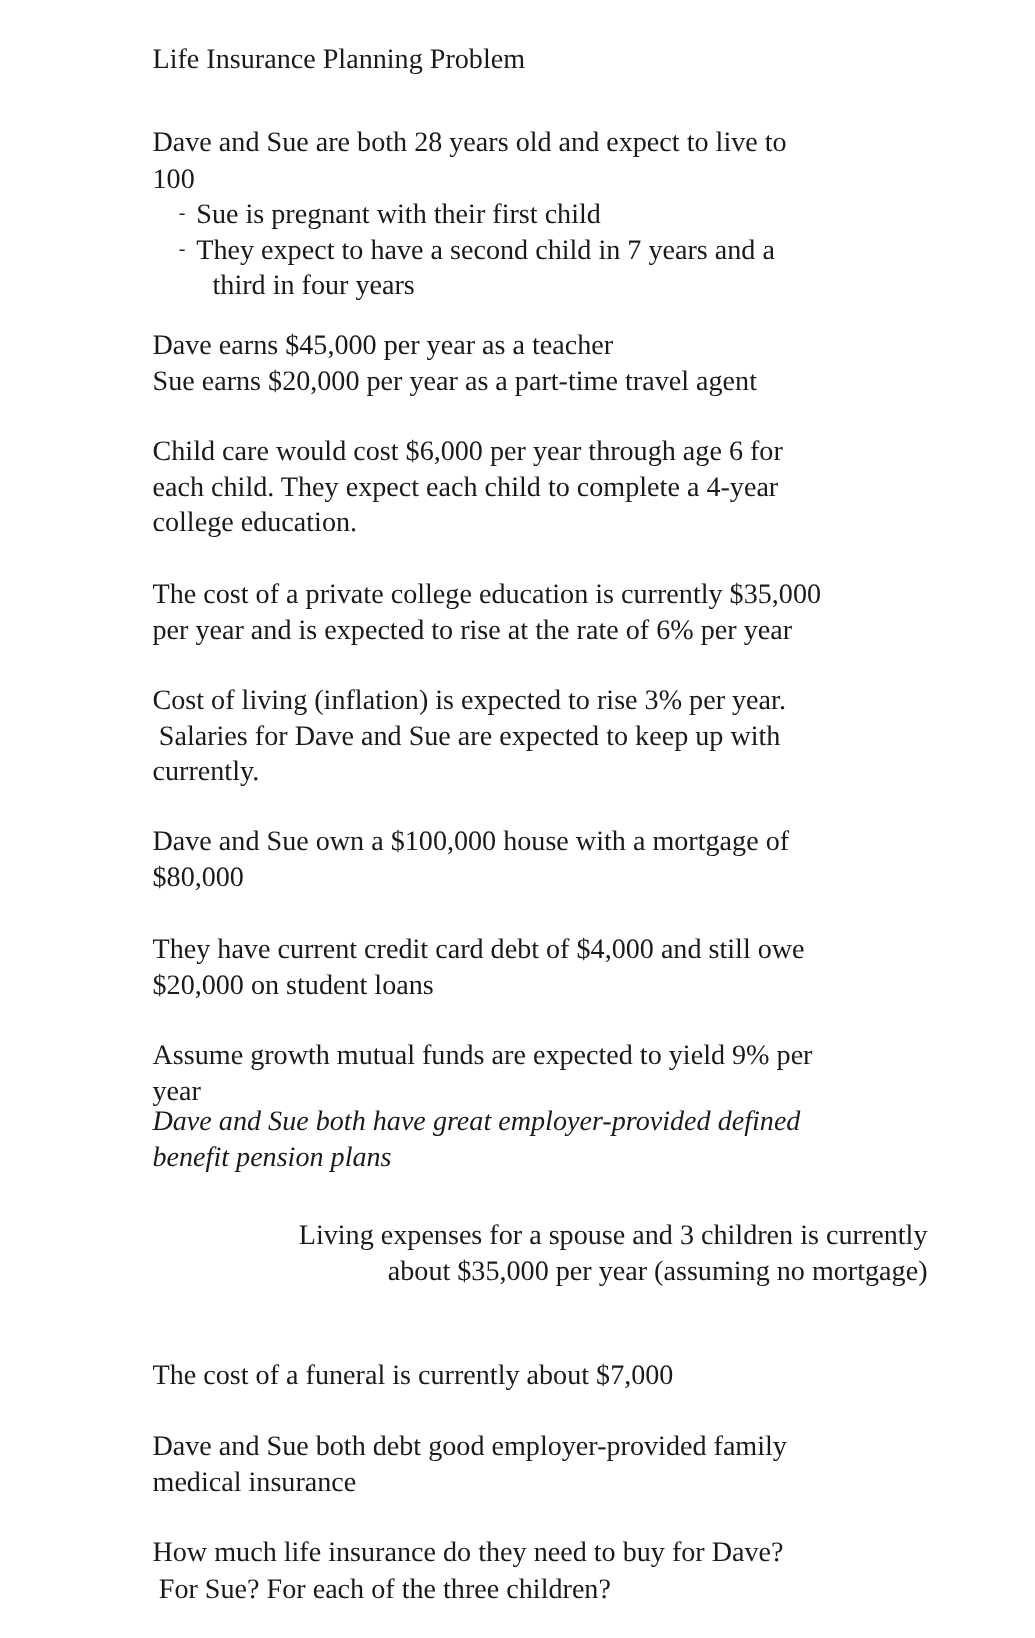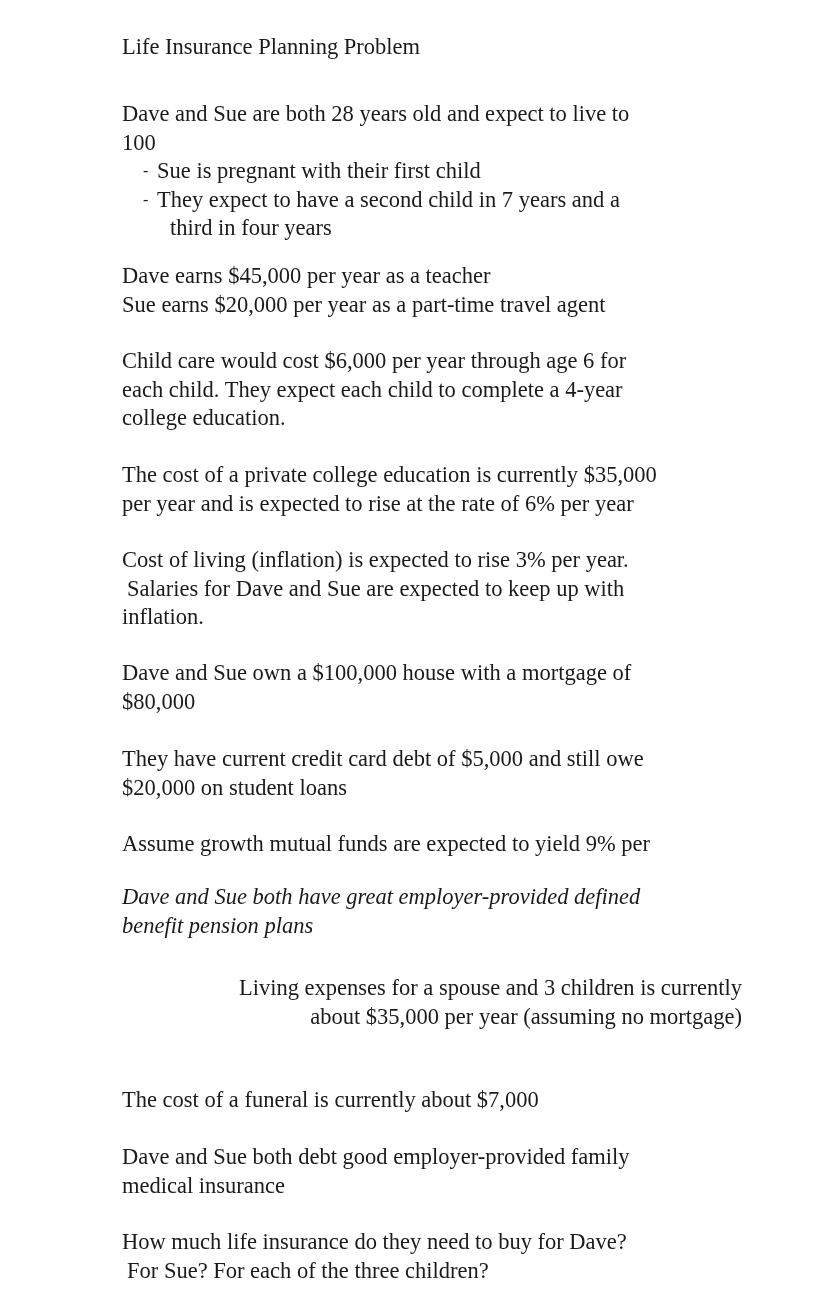"inflation." span.line { text: inflation -> currently }
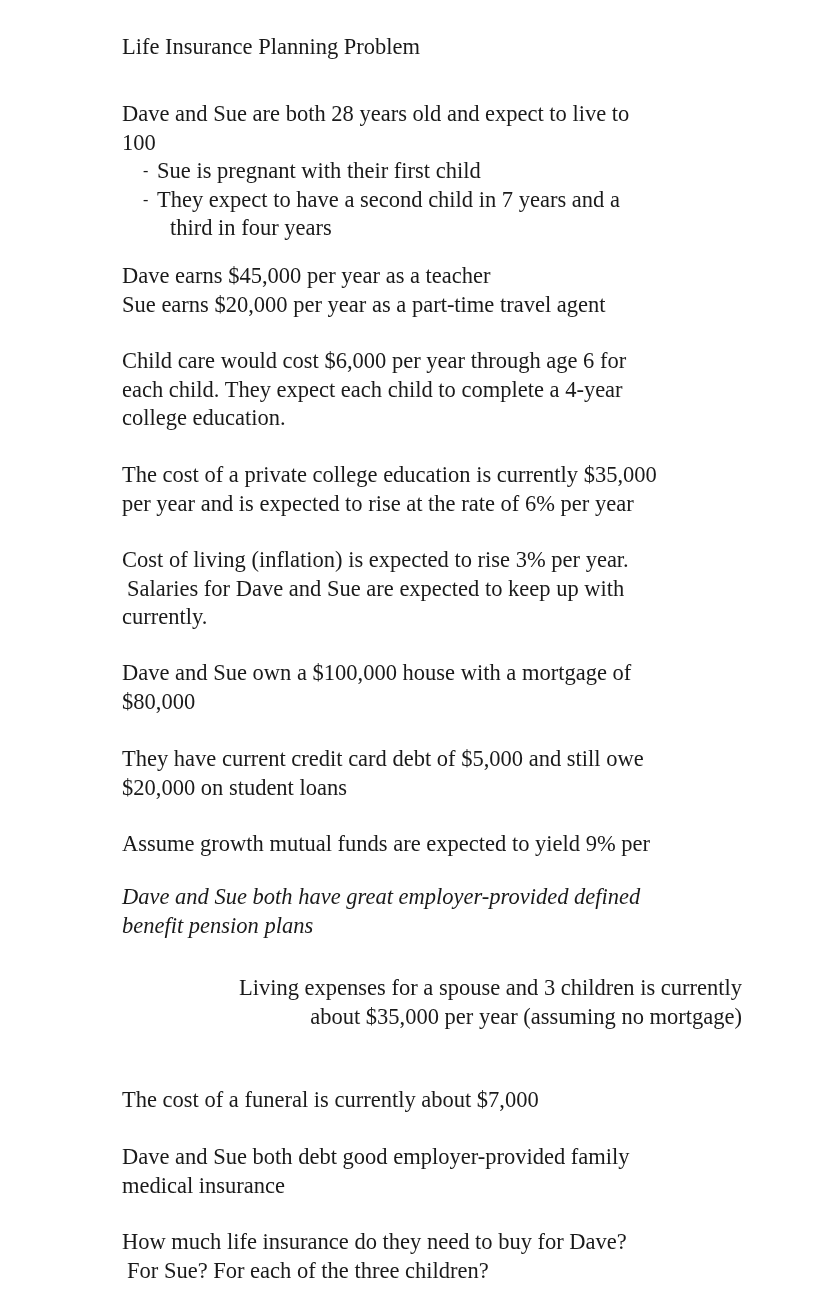"They have current credit card" span.line { text: $5,000 -> $4,000 }
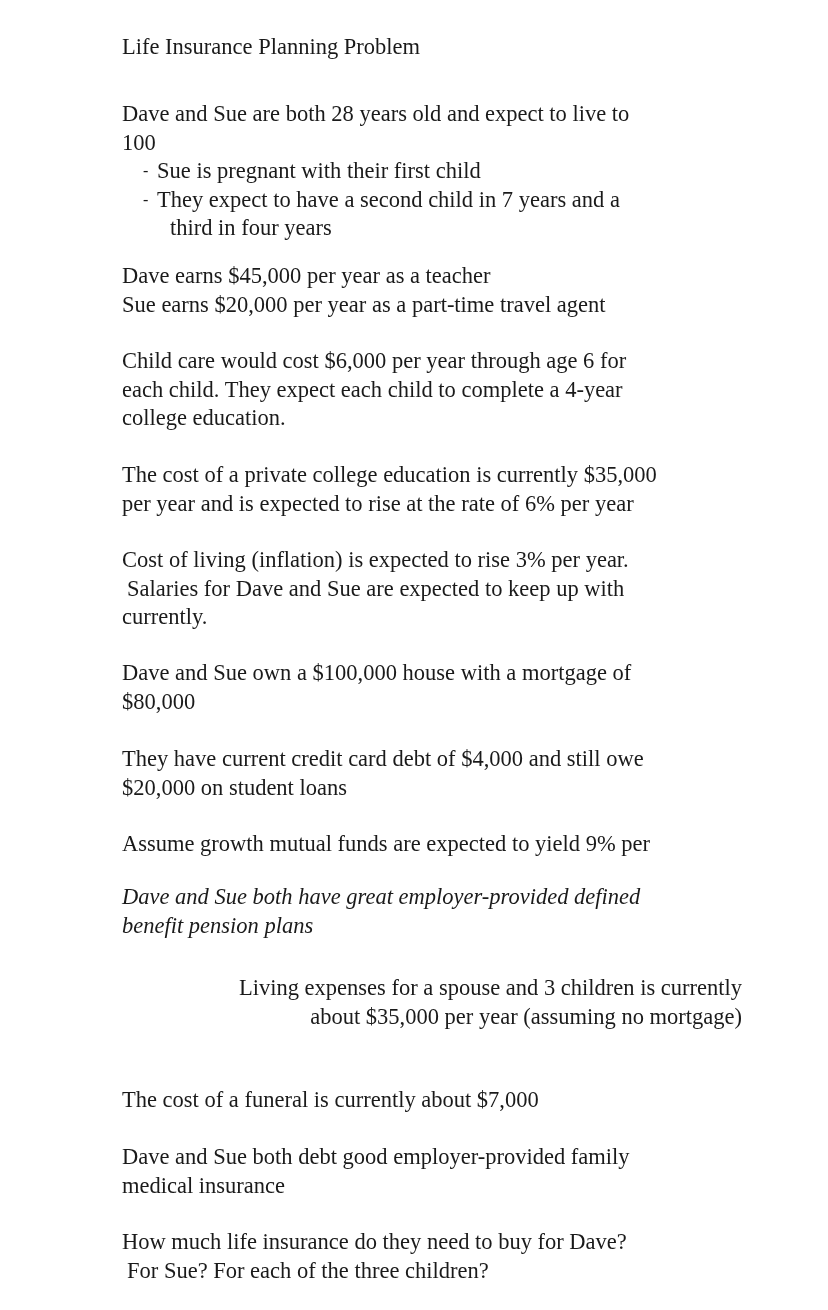"year" span.line { html: none -> <span>year</span> }
